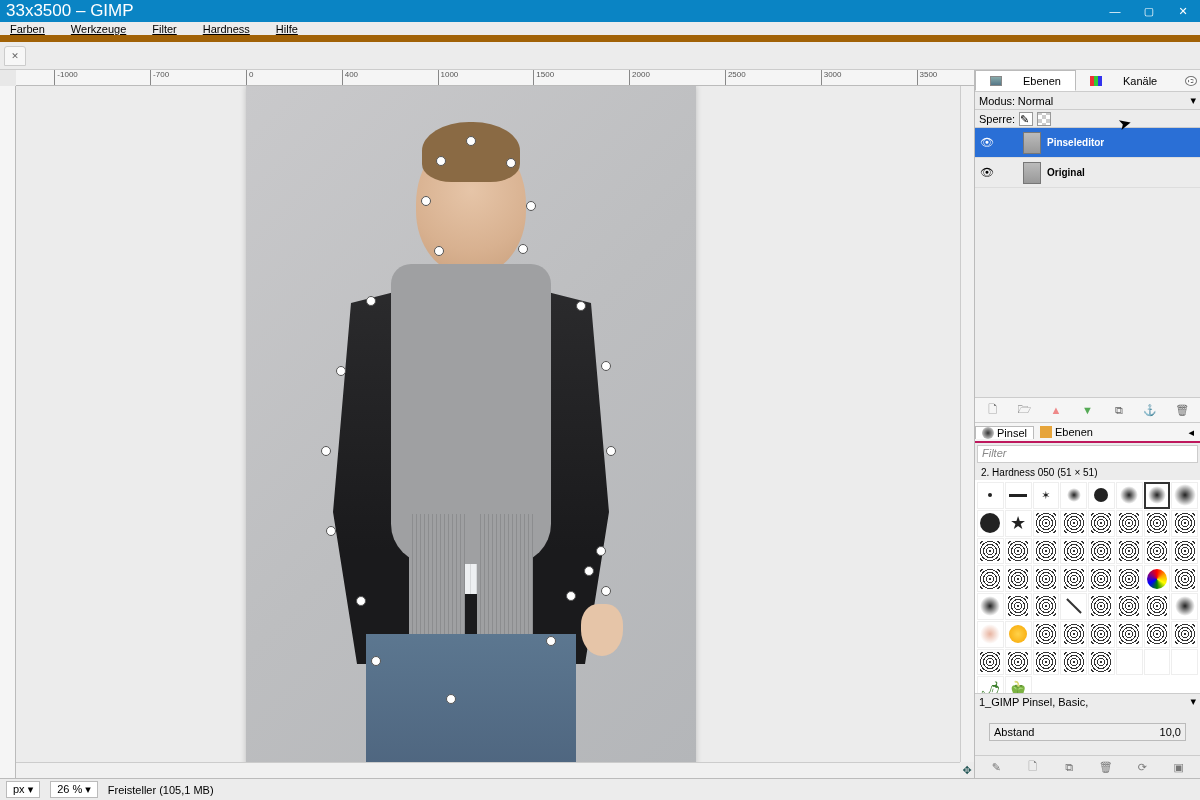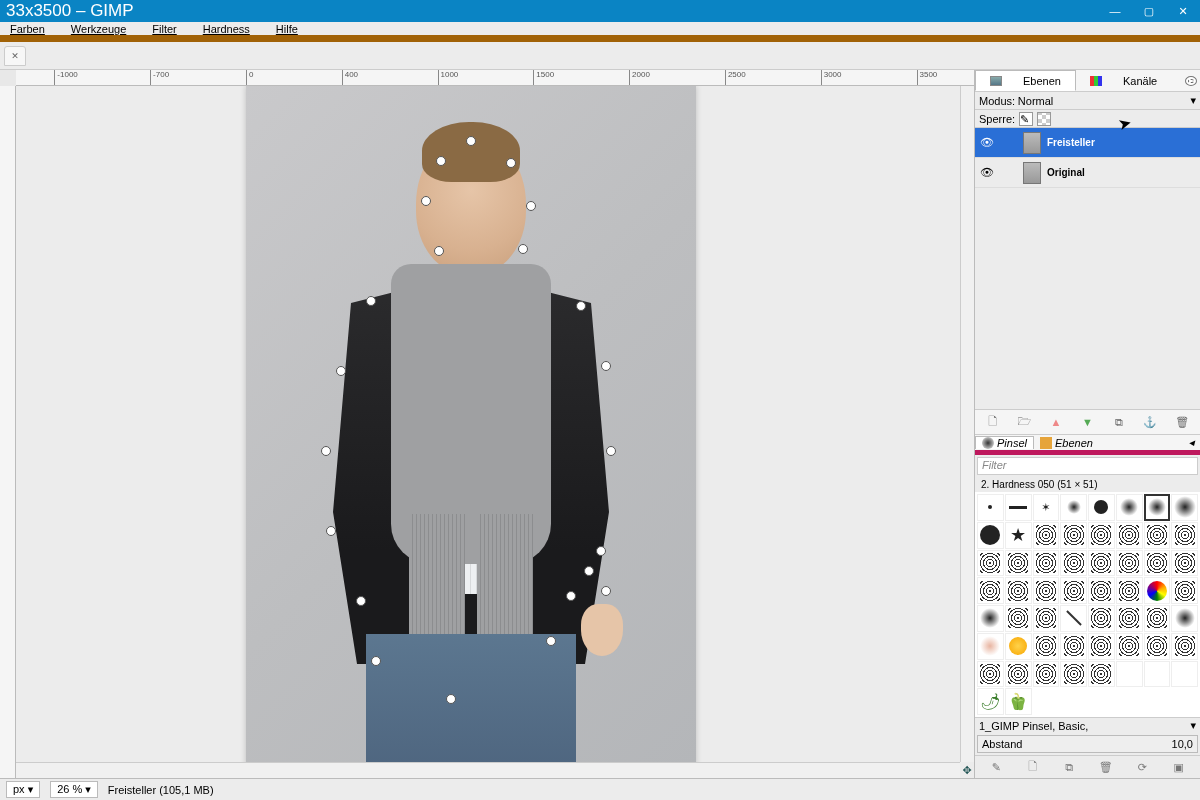"Freisteller" span.layer-name { text: Freisteller -> Pinseleditor }
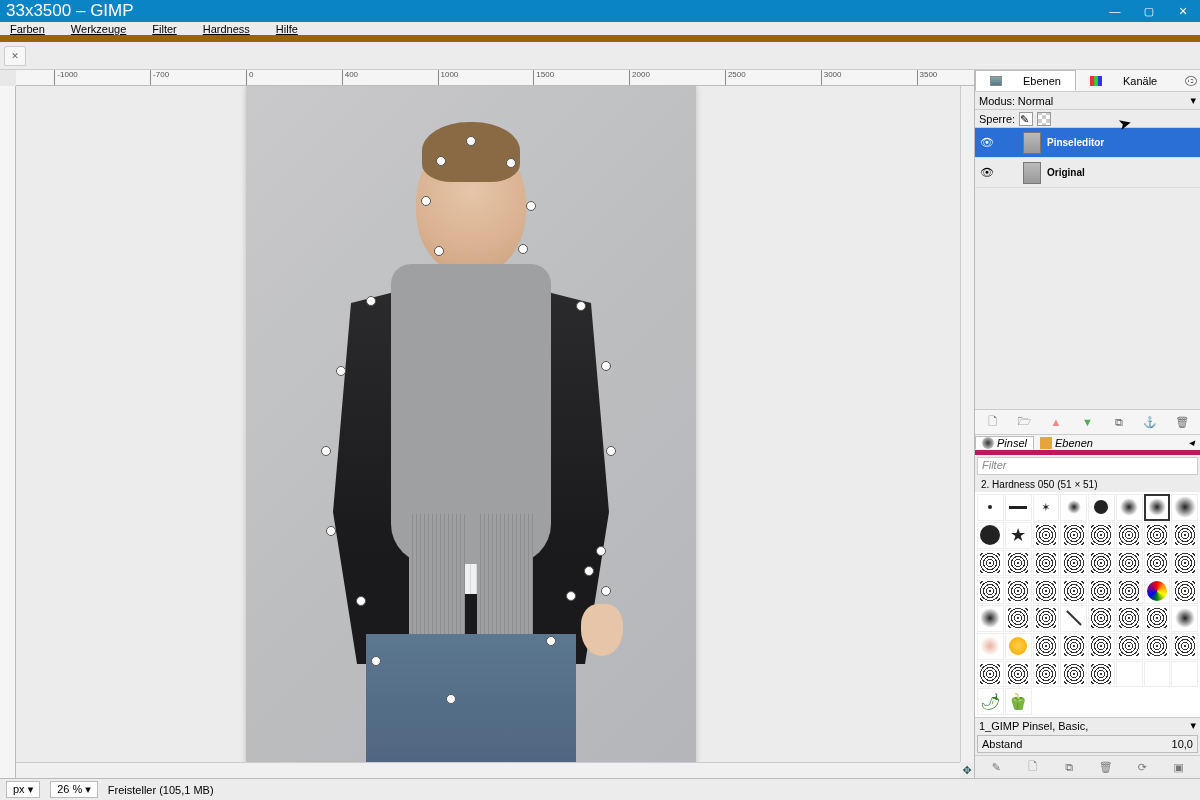"Pinsel" .brush-tabs { border-bottom: 5px solid #be185d -> 2px solid #be185d; font-style: italic -> none }
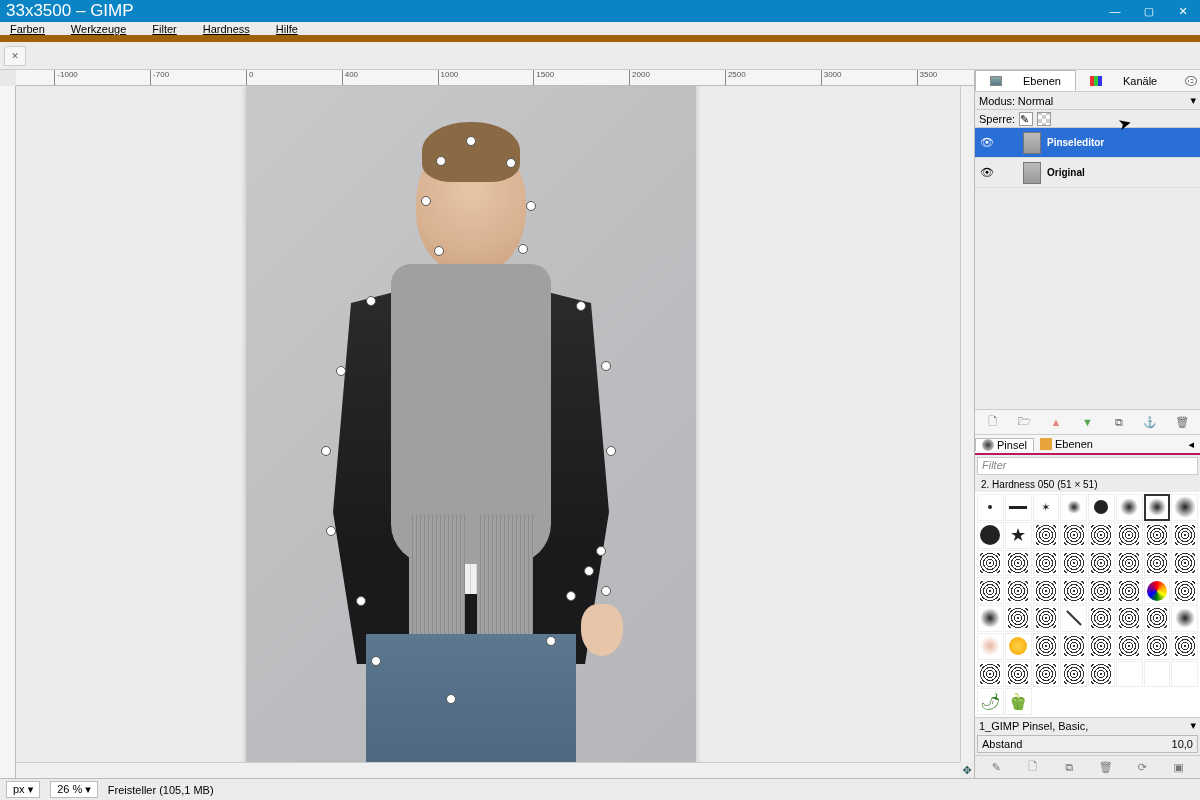"Abstand" .spacing-row { margin: 2px -> 14px }
